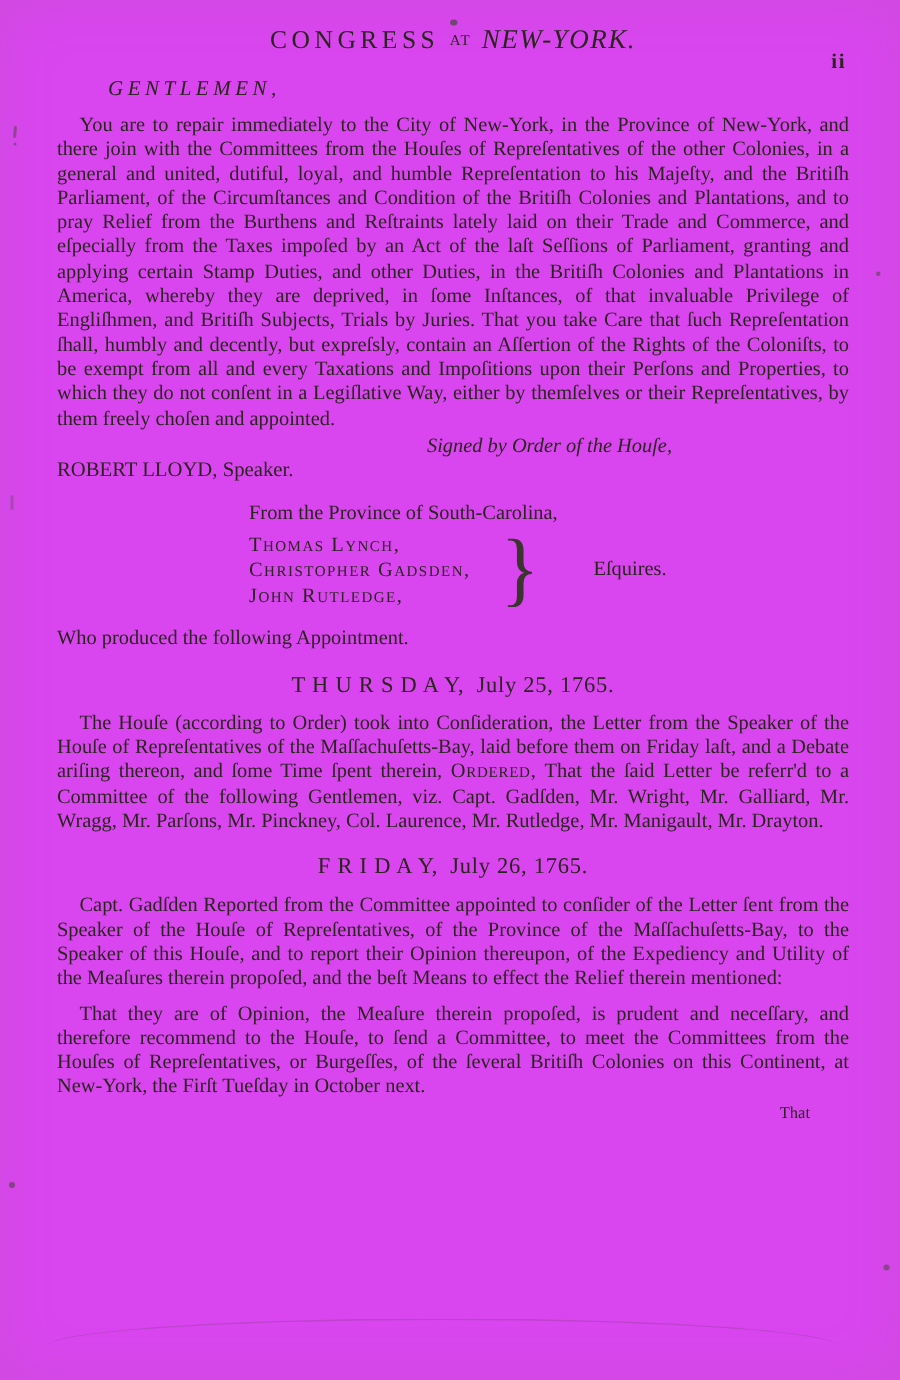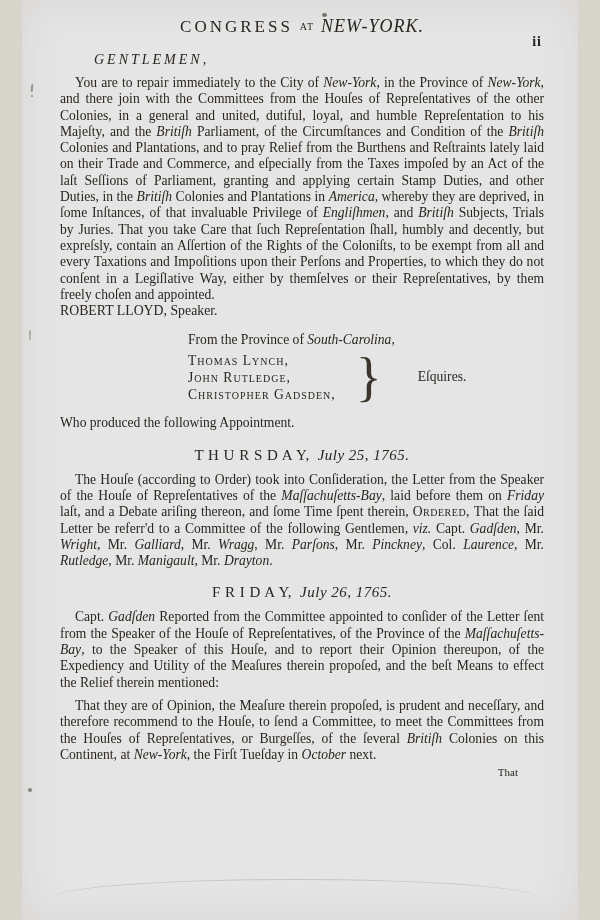"CONGRESS AT NEW-YORK." .page { background: #e5e5e5 -> #d946ef; width: 556px -> 600px }
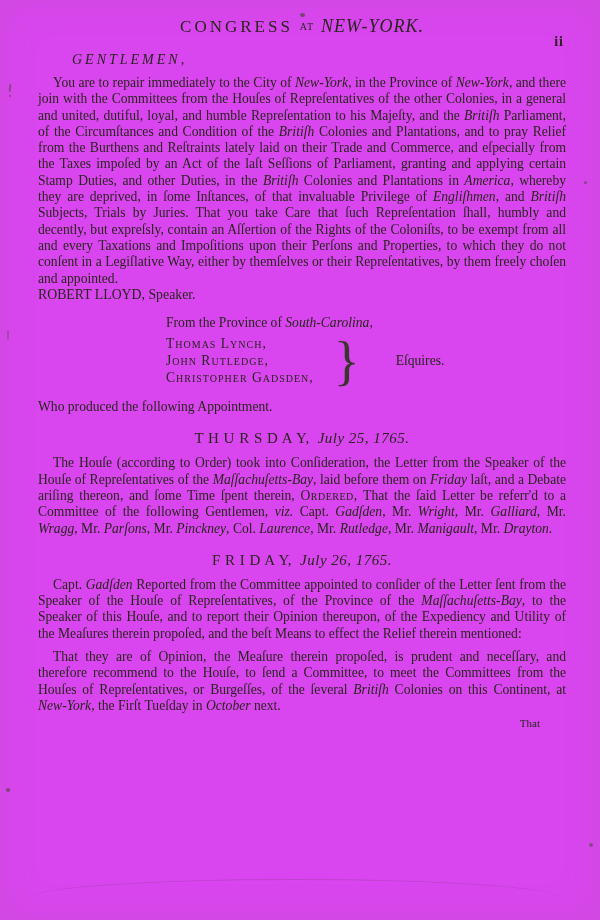"New-York" .seg-i { font-style: italic -> none }
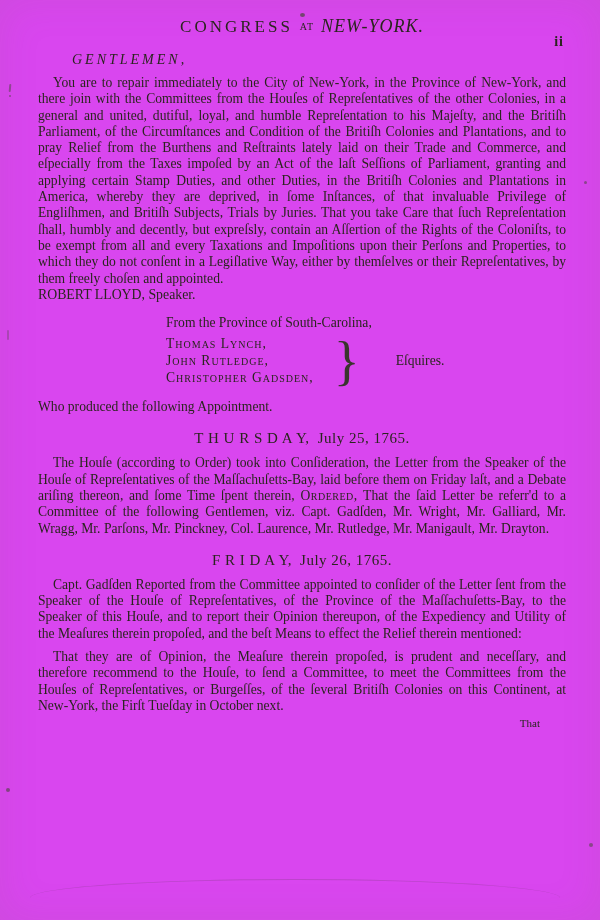"Signed by Order of the" div.sig-line { html: none -> <div>Signed by Order of the Houſe,</div> }
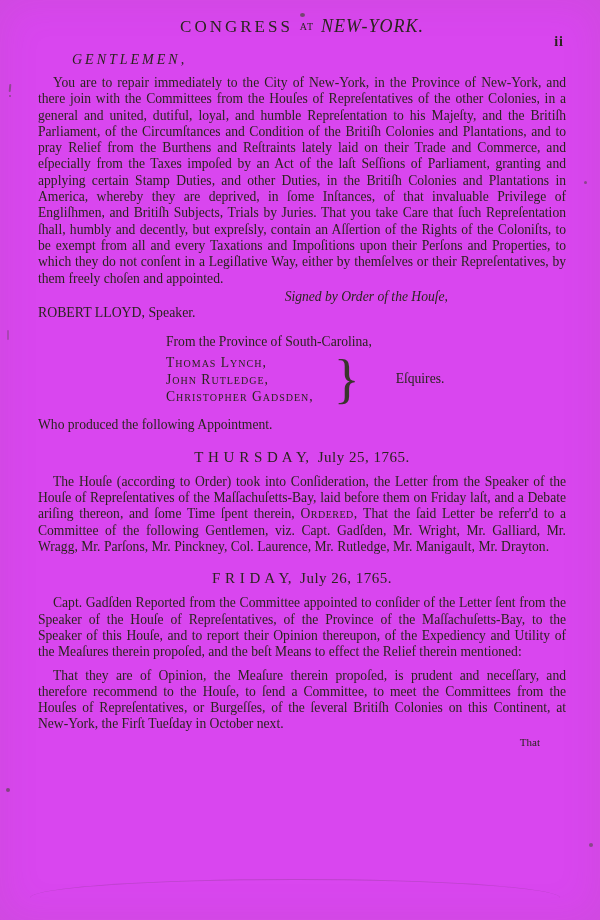"John Rutledge," div { order: before "Christopher Gadsden," -> after "Christopher Gadsden," }
